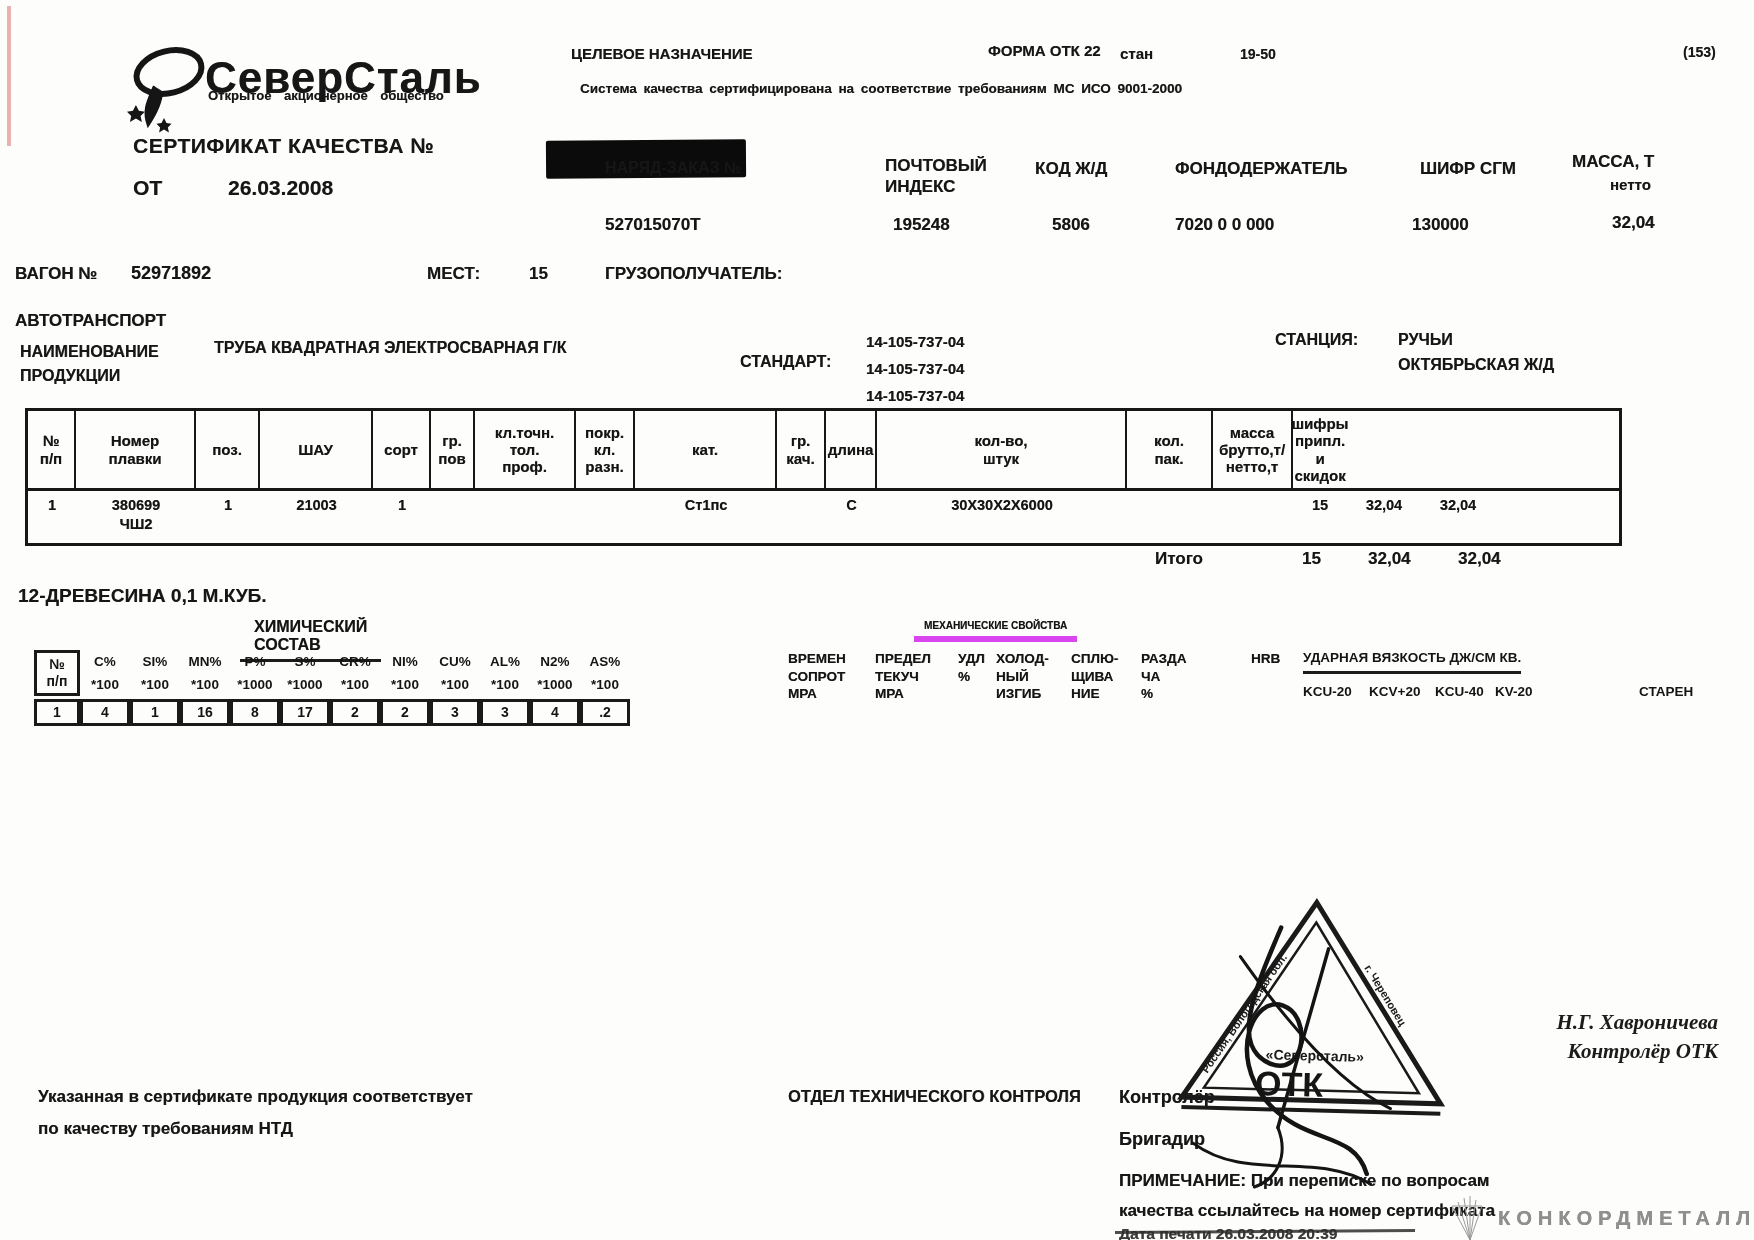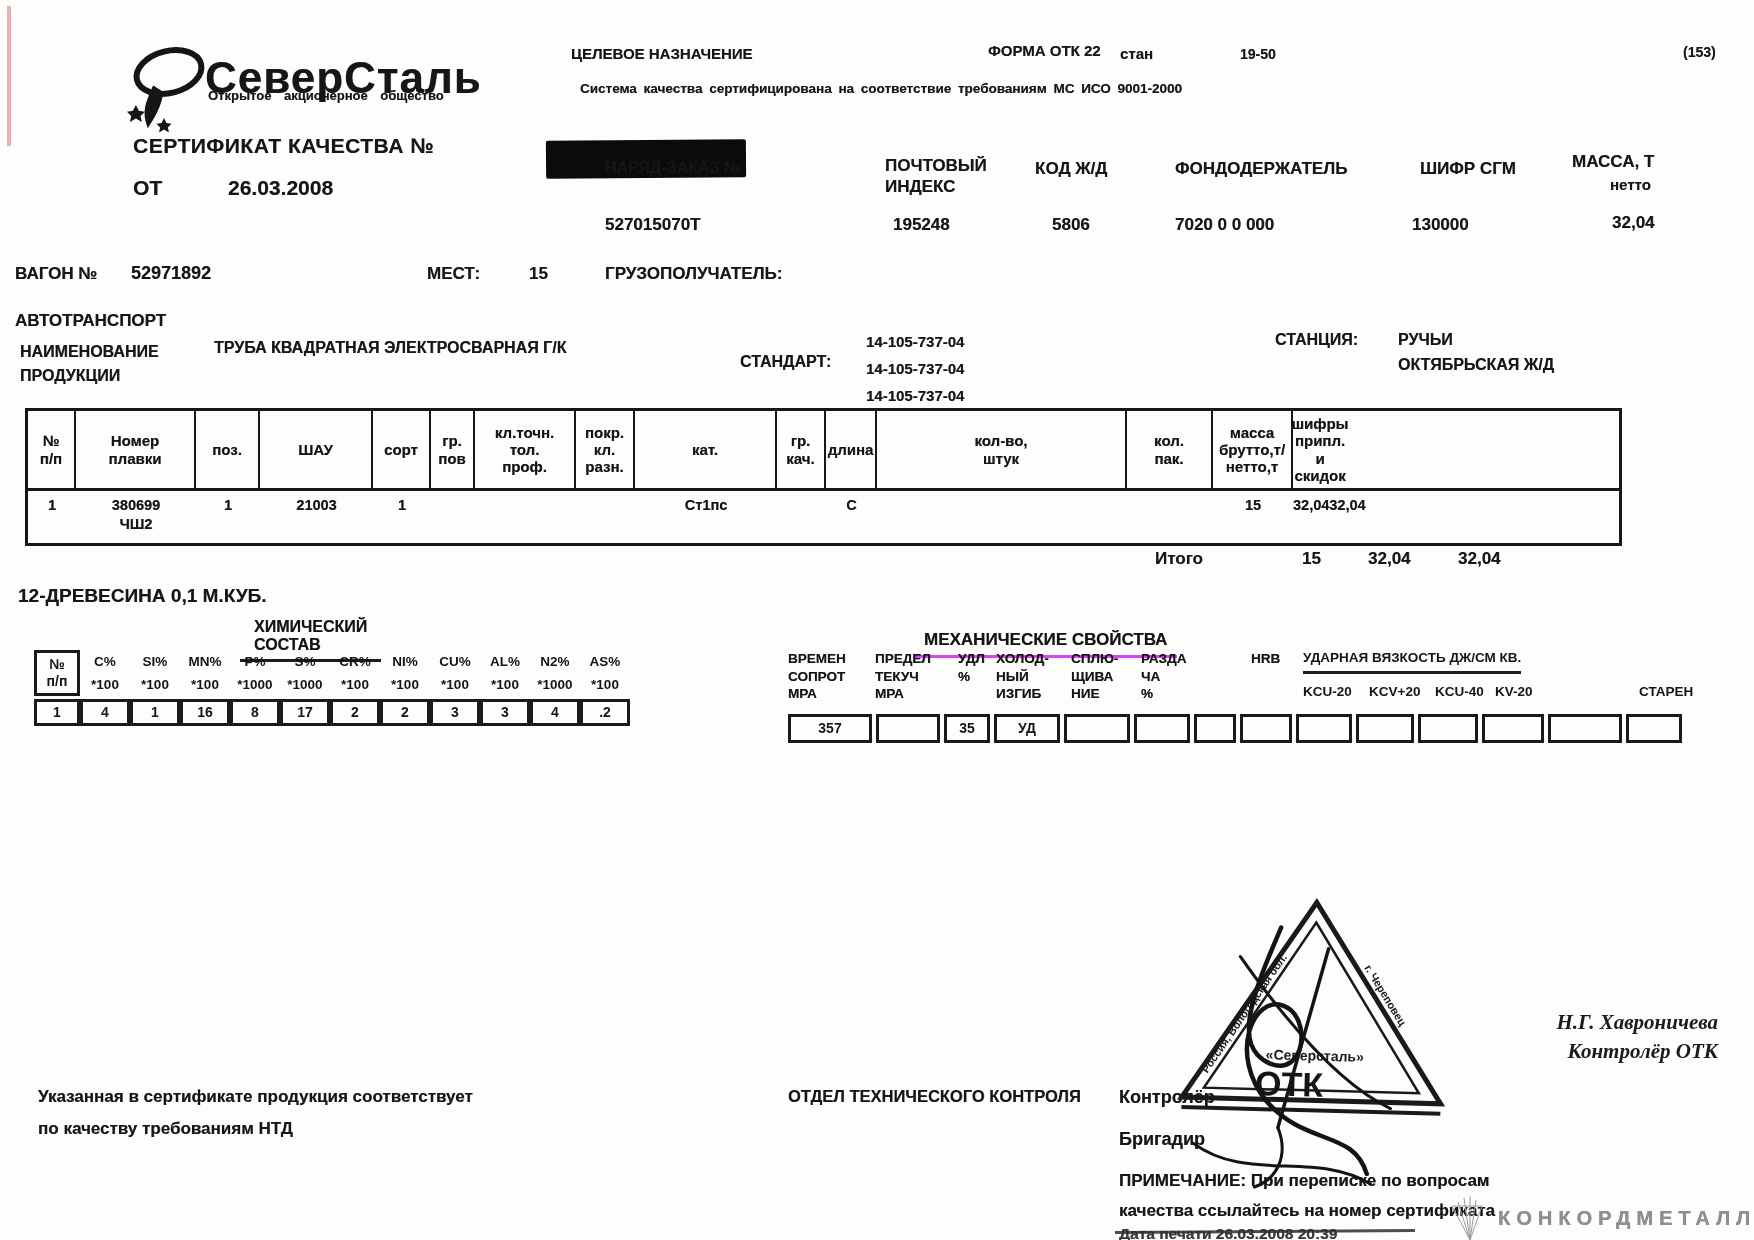"30Х30Х2Х6000" div { html: none -> <div>30Х30Х2Х6000</div> }
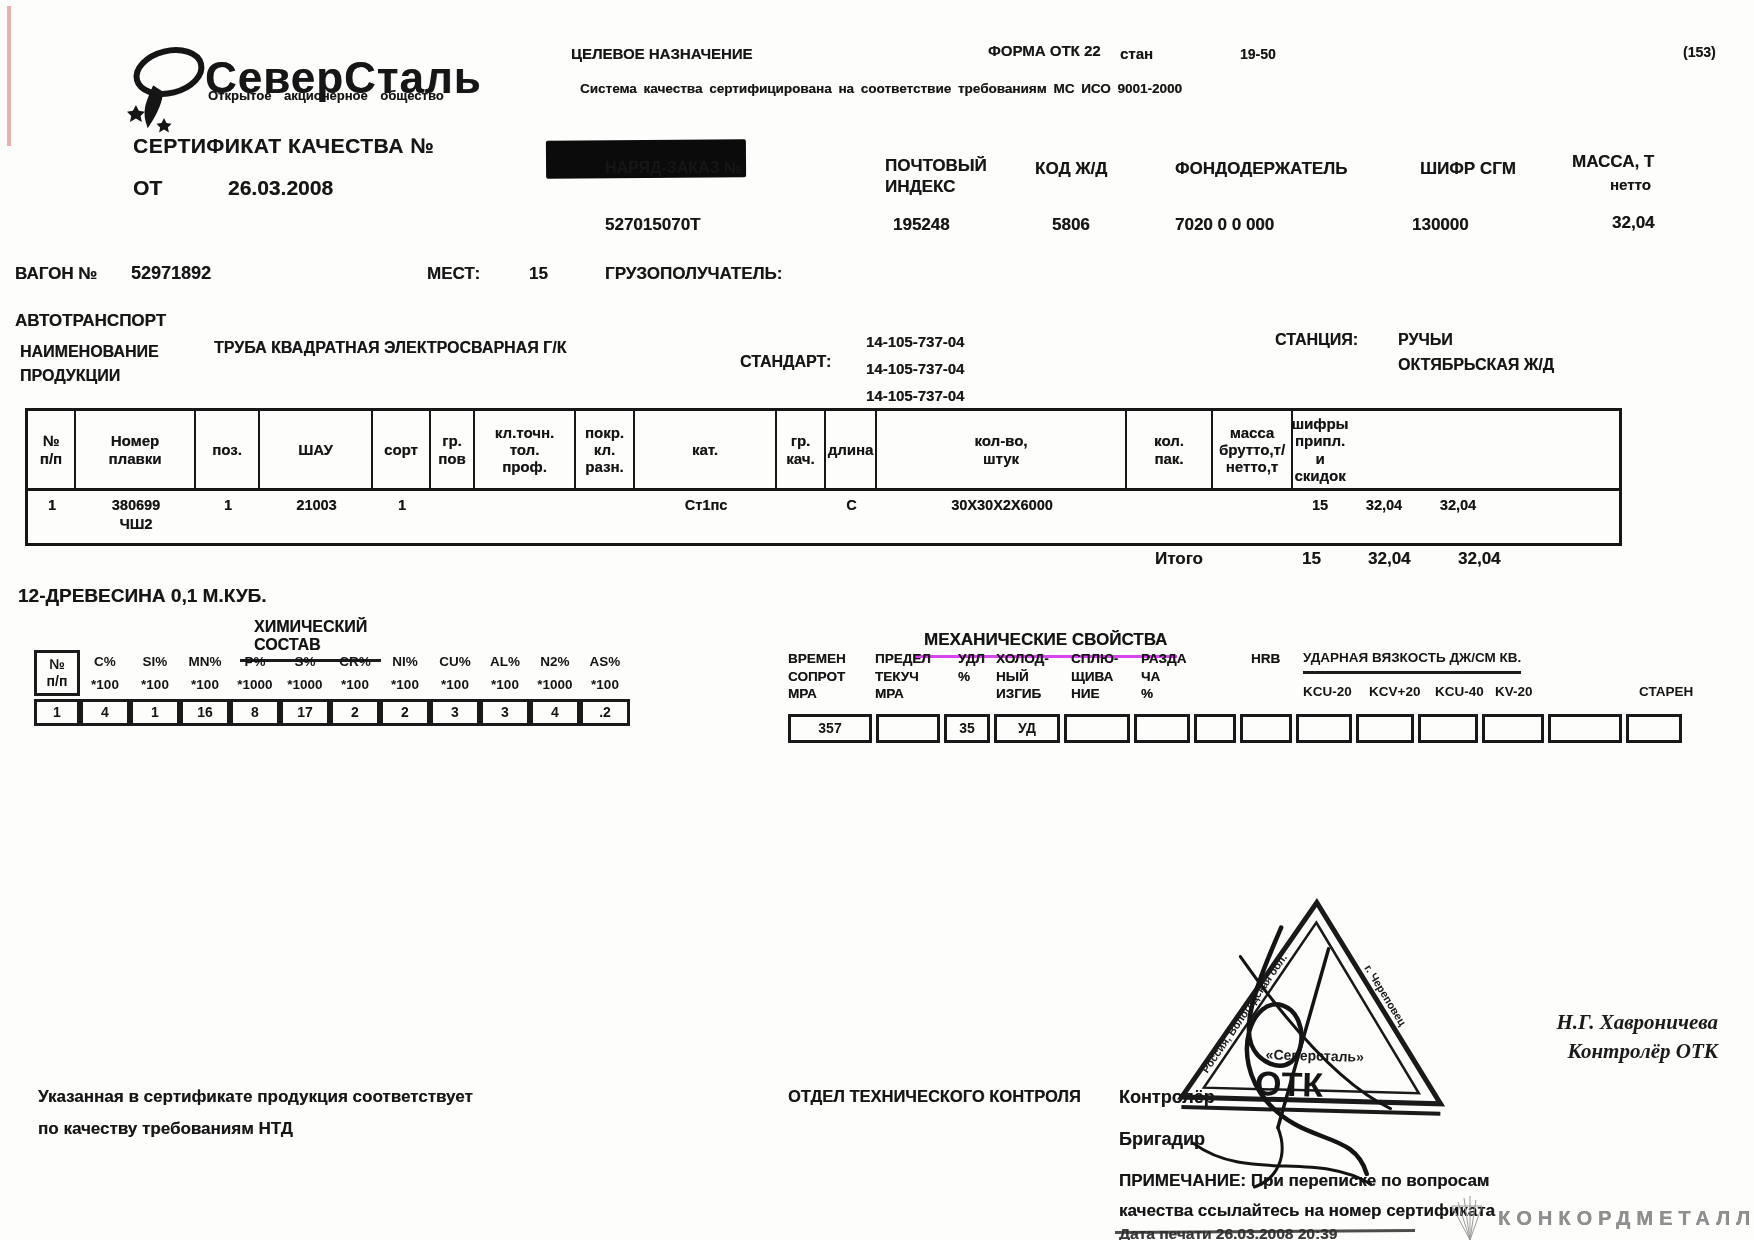"МЕХАНИЧЕСКИЕ СВОЙСТВА" .mech-title { border-bottom: 3px solid #d946ef -> 6px solid #d946ef; font-size: 17px -> 10px; top: 12px -> 2px }
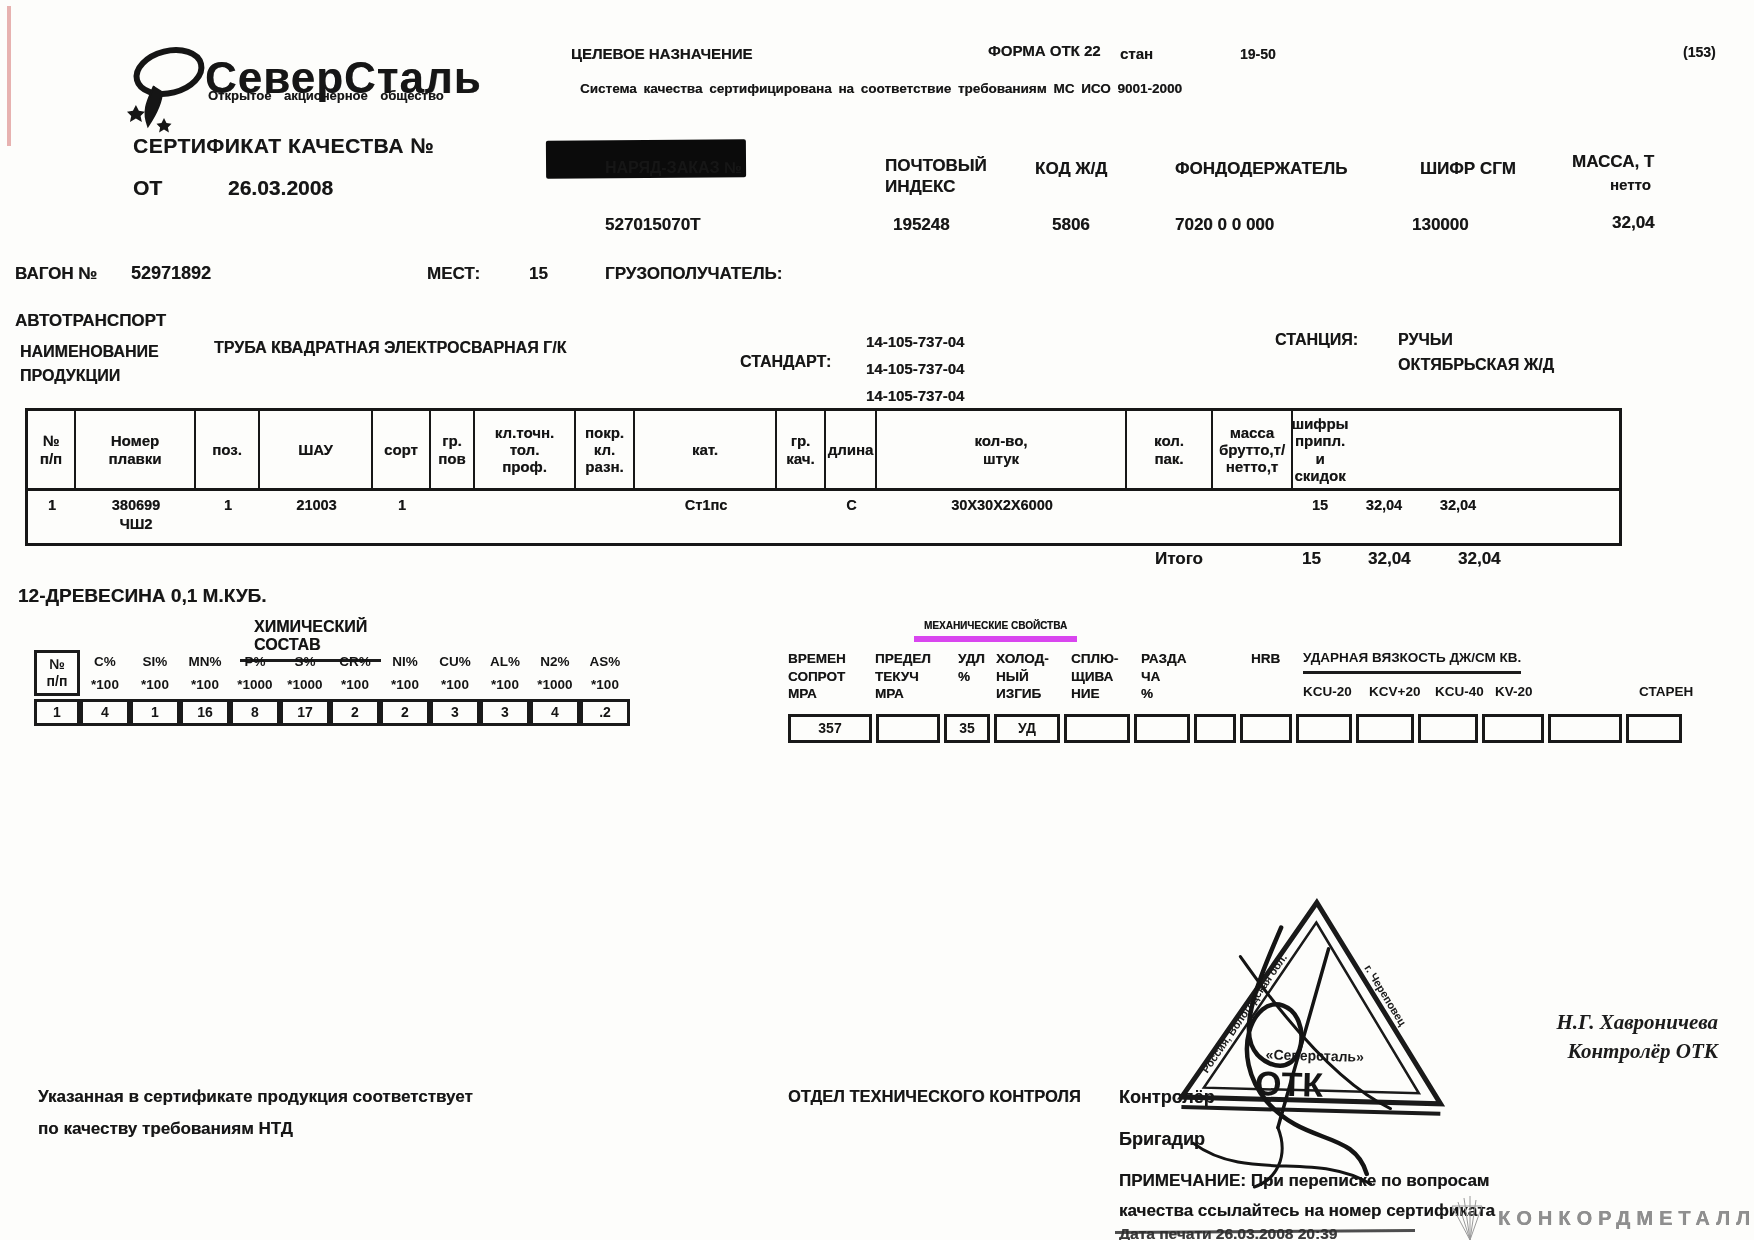"357" div.mech-vals { html: <div> <div>357</div> <div></div> <div>35</div> <div>УД</div> <div></div> <div></div> <div></div> <div></div> <div></div> <div></div> <div></div> <div></div> <div></div> <div></div> </div> -> none }
